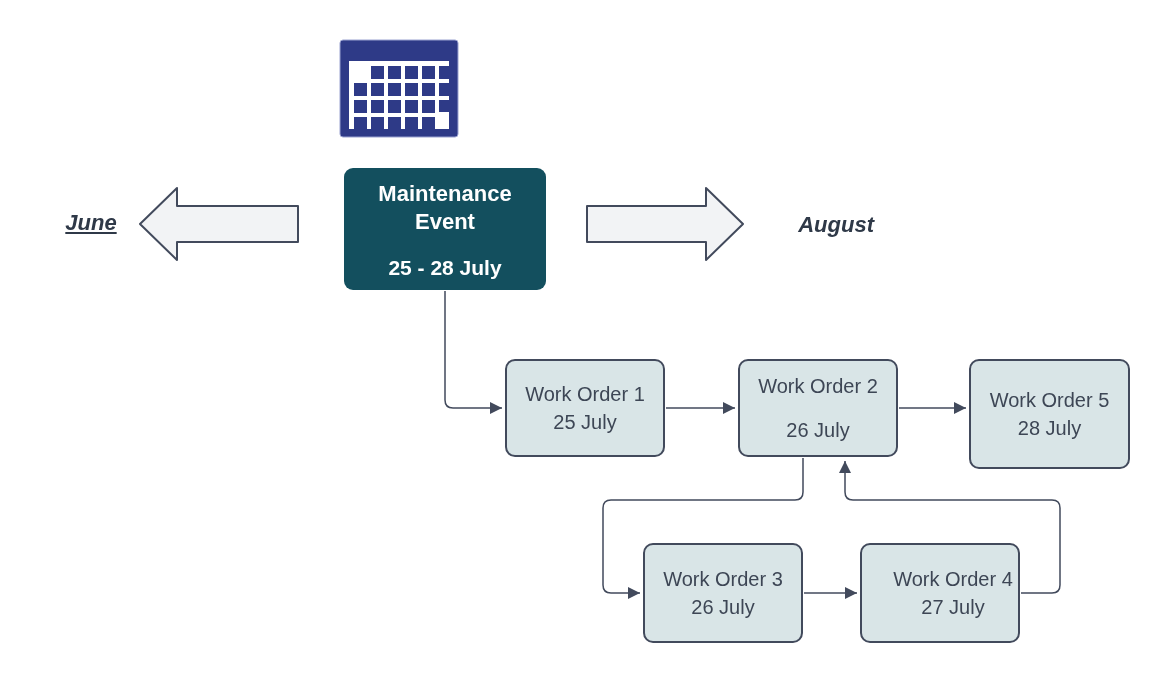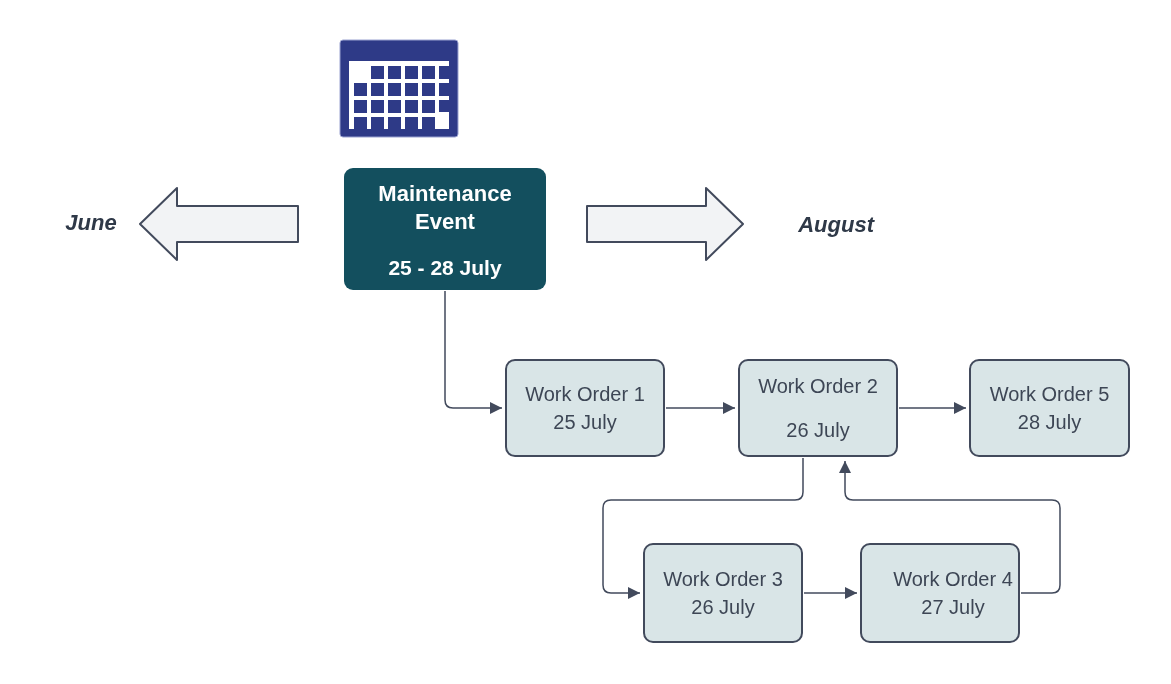"June" #label-june { text-decoration: none -> underline }
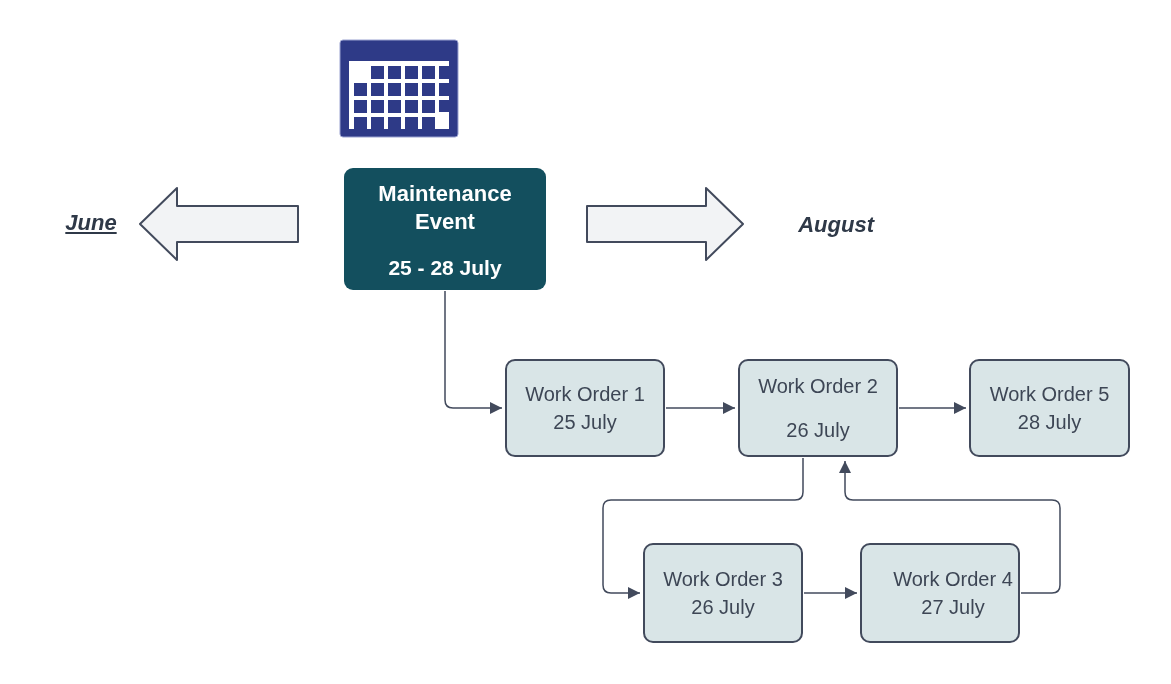"Work Order 5" #wo5 { height: 98px -> 110px }
